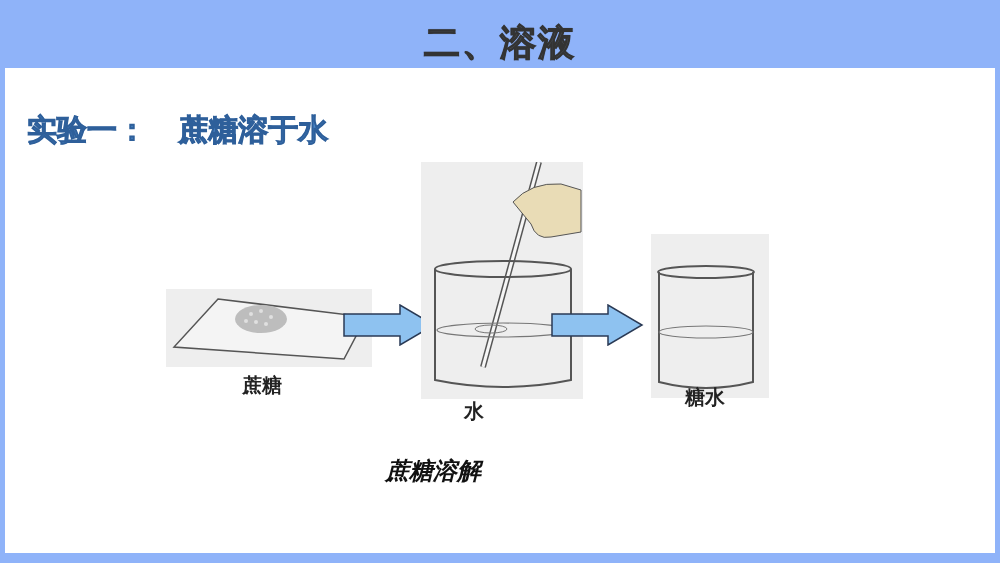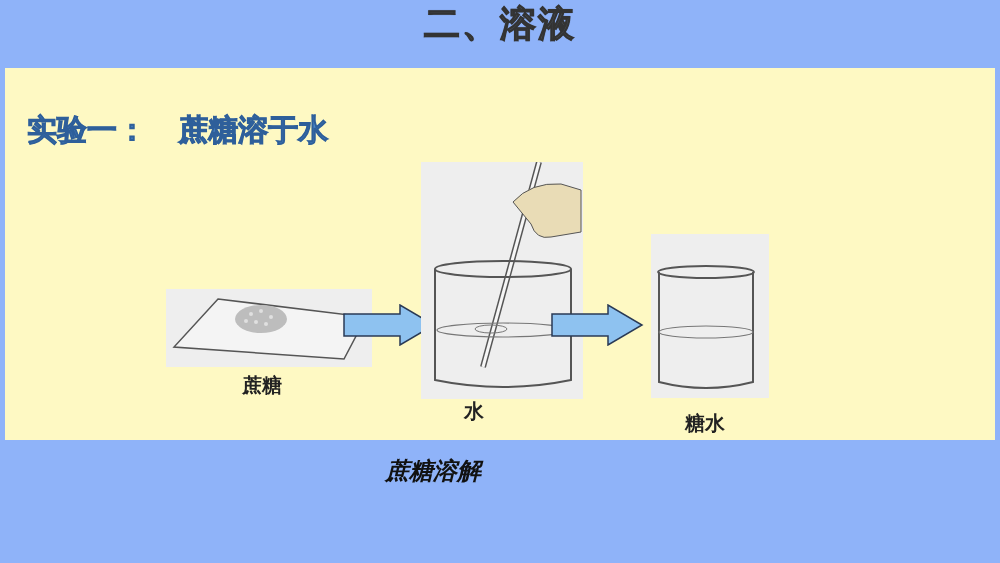"二、溶液" .header { align-items: flex-start -> flex-end }
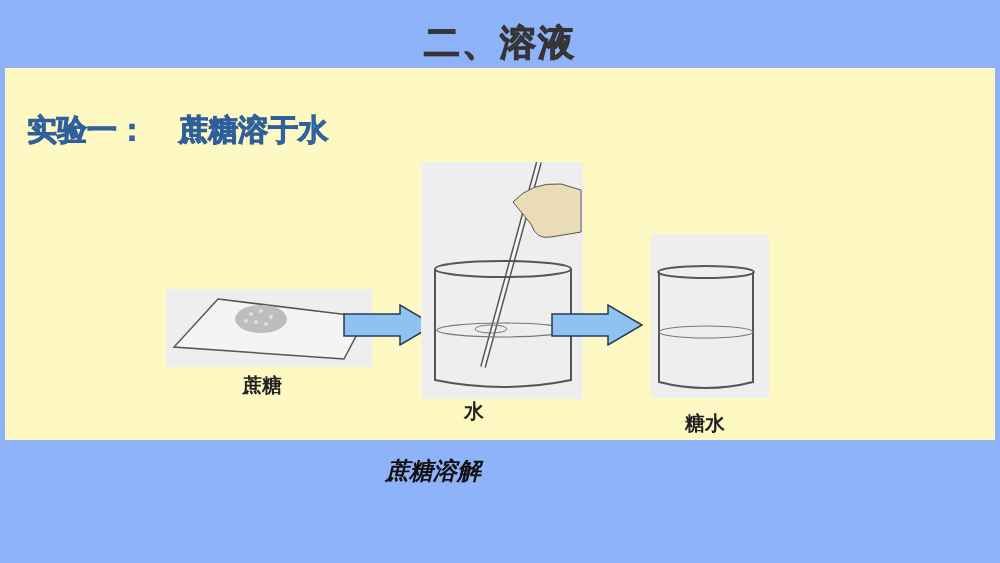"实验一： 蔗糖溶于水" .panel { background: #fef9c3 -> #ffffff; height: 372px -> 485px }
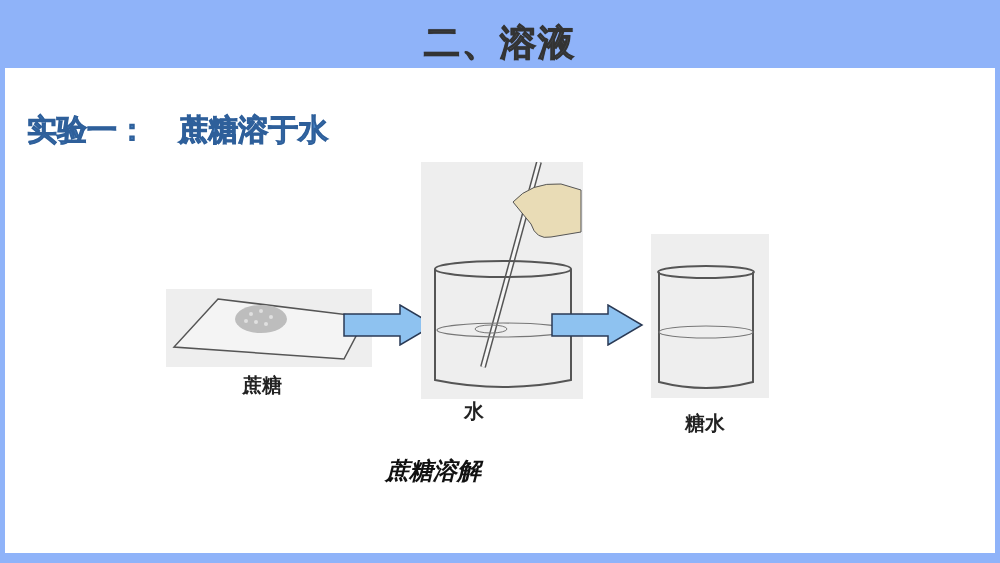"糖水" div.caption { top: 342px -> 316px }
